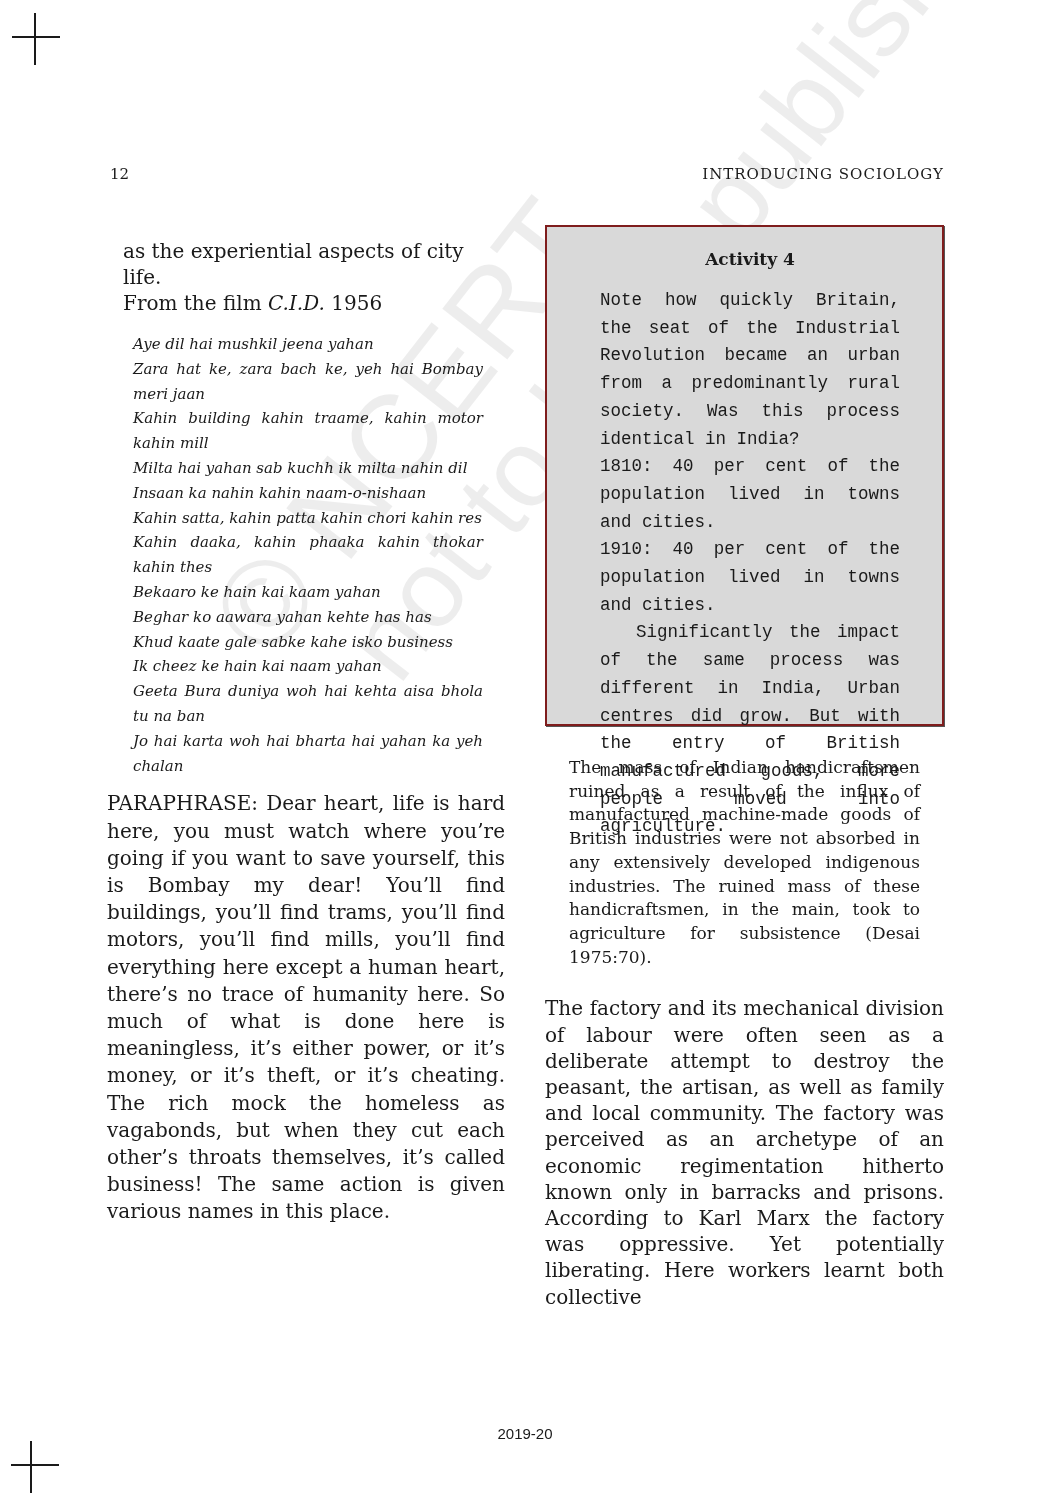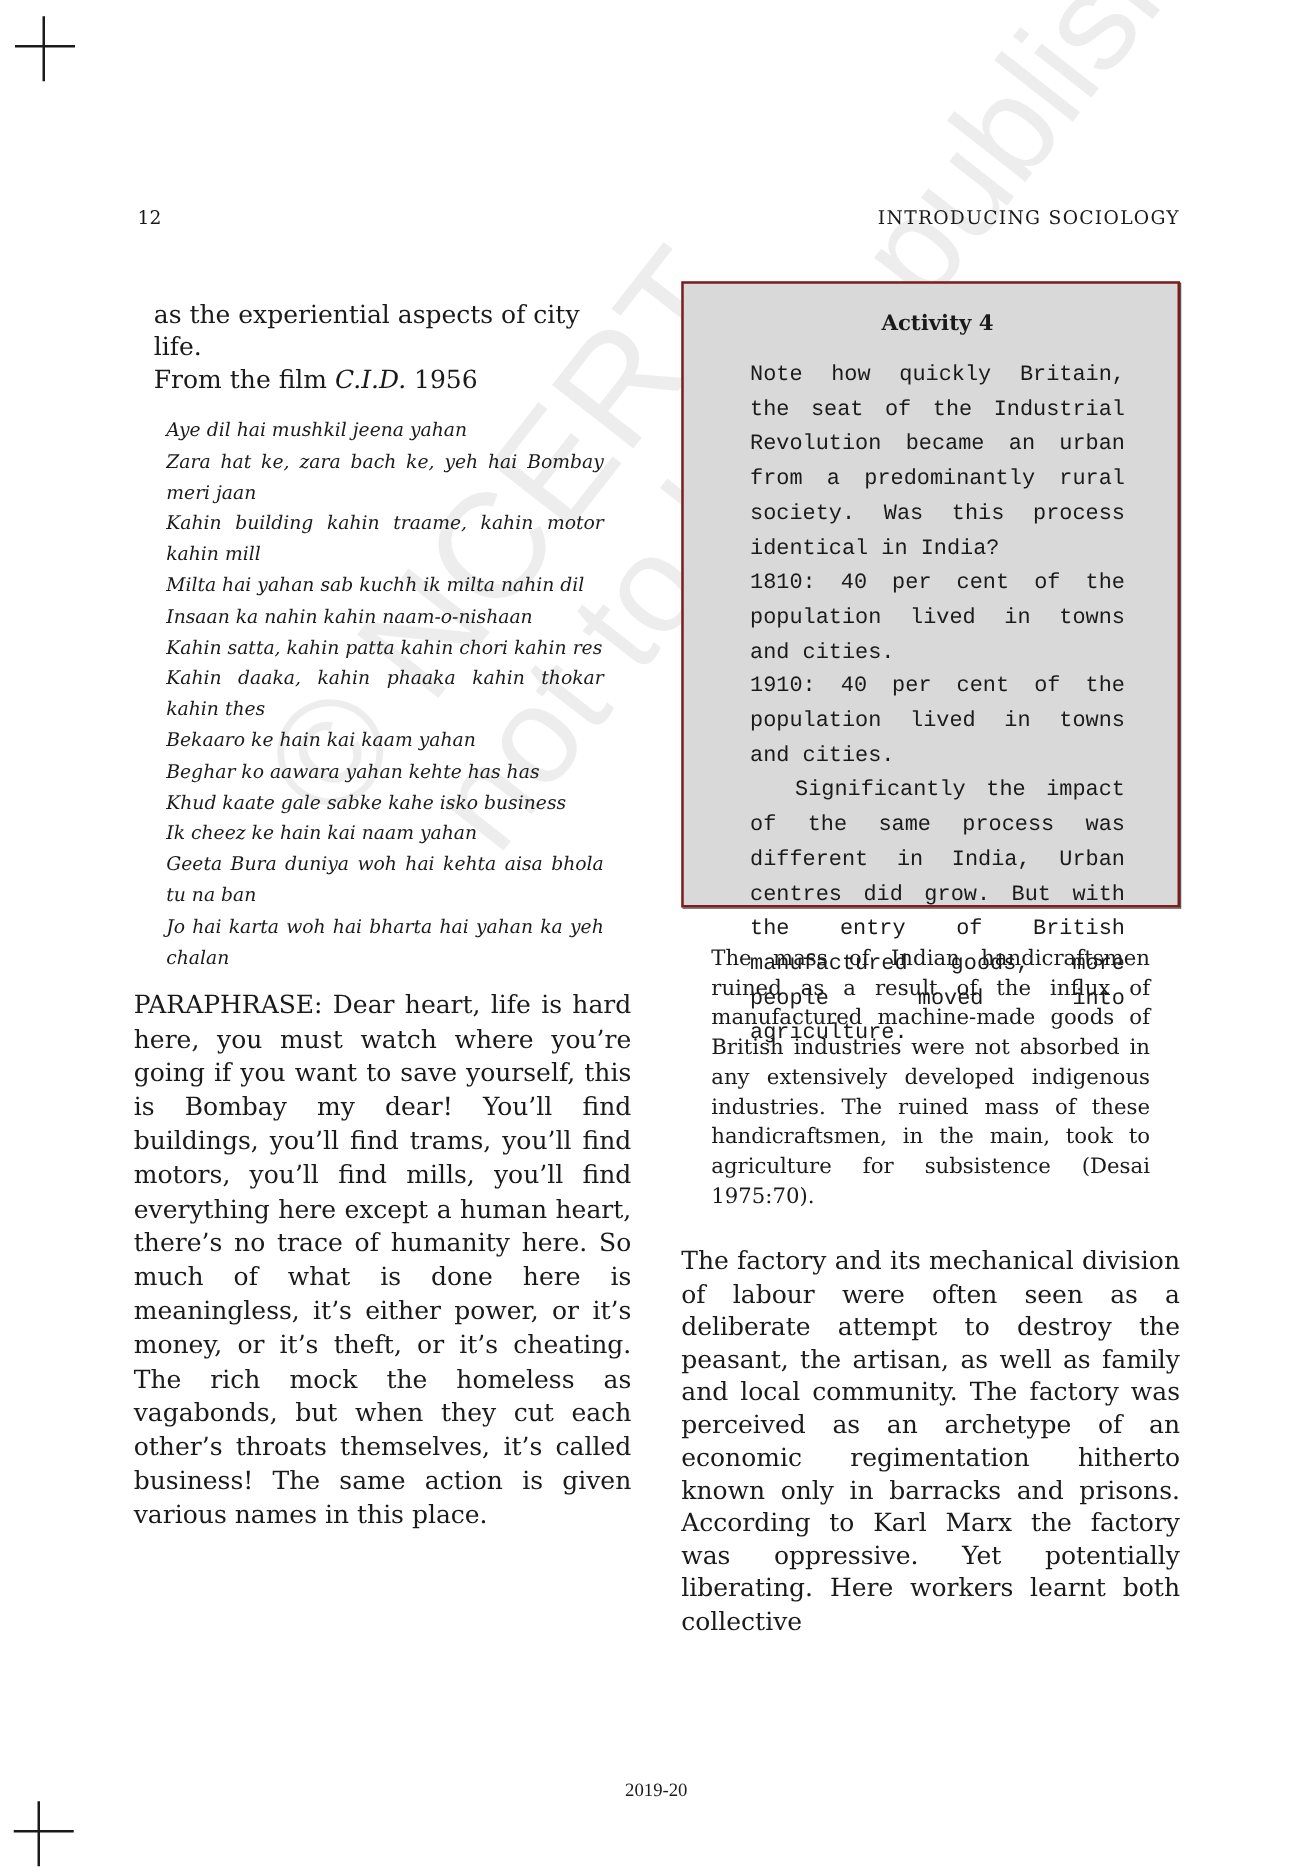"2019-20" .footer { font-family: Liberation Serif, serif -> Liberation Sans, sans-serif }
